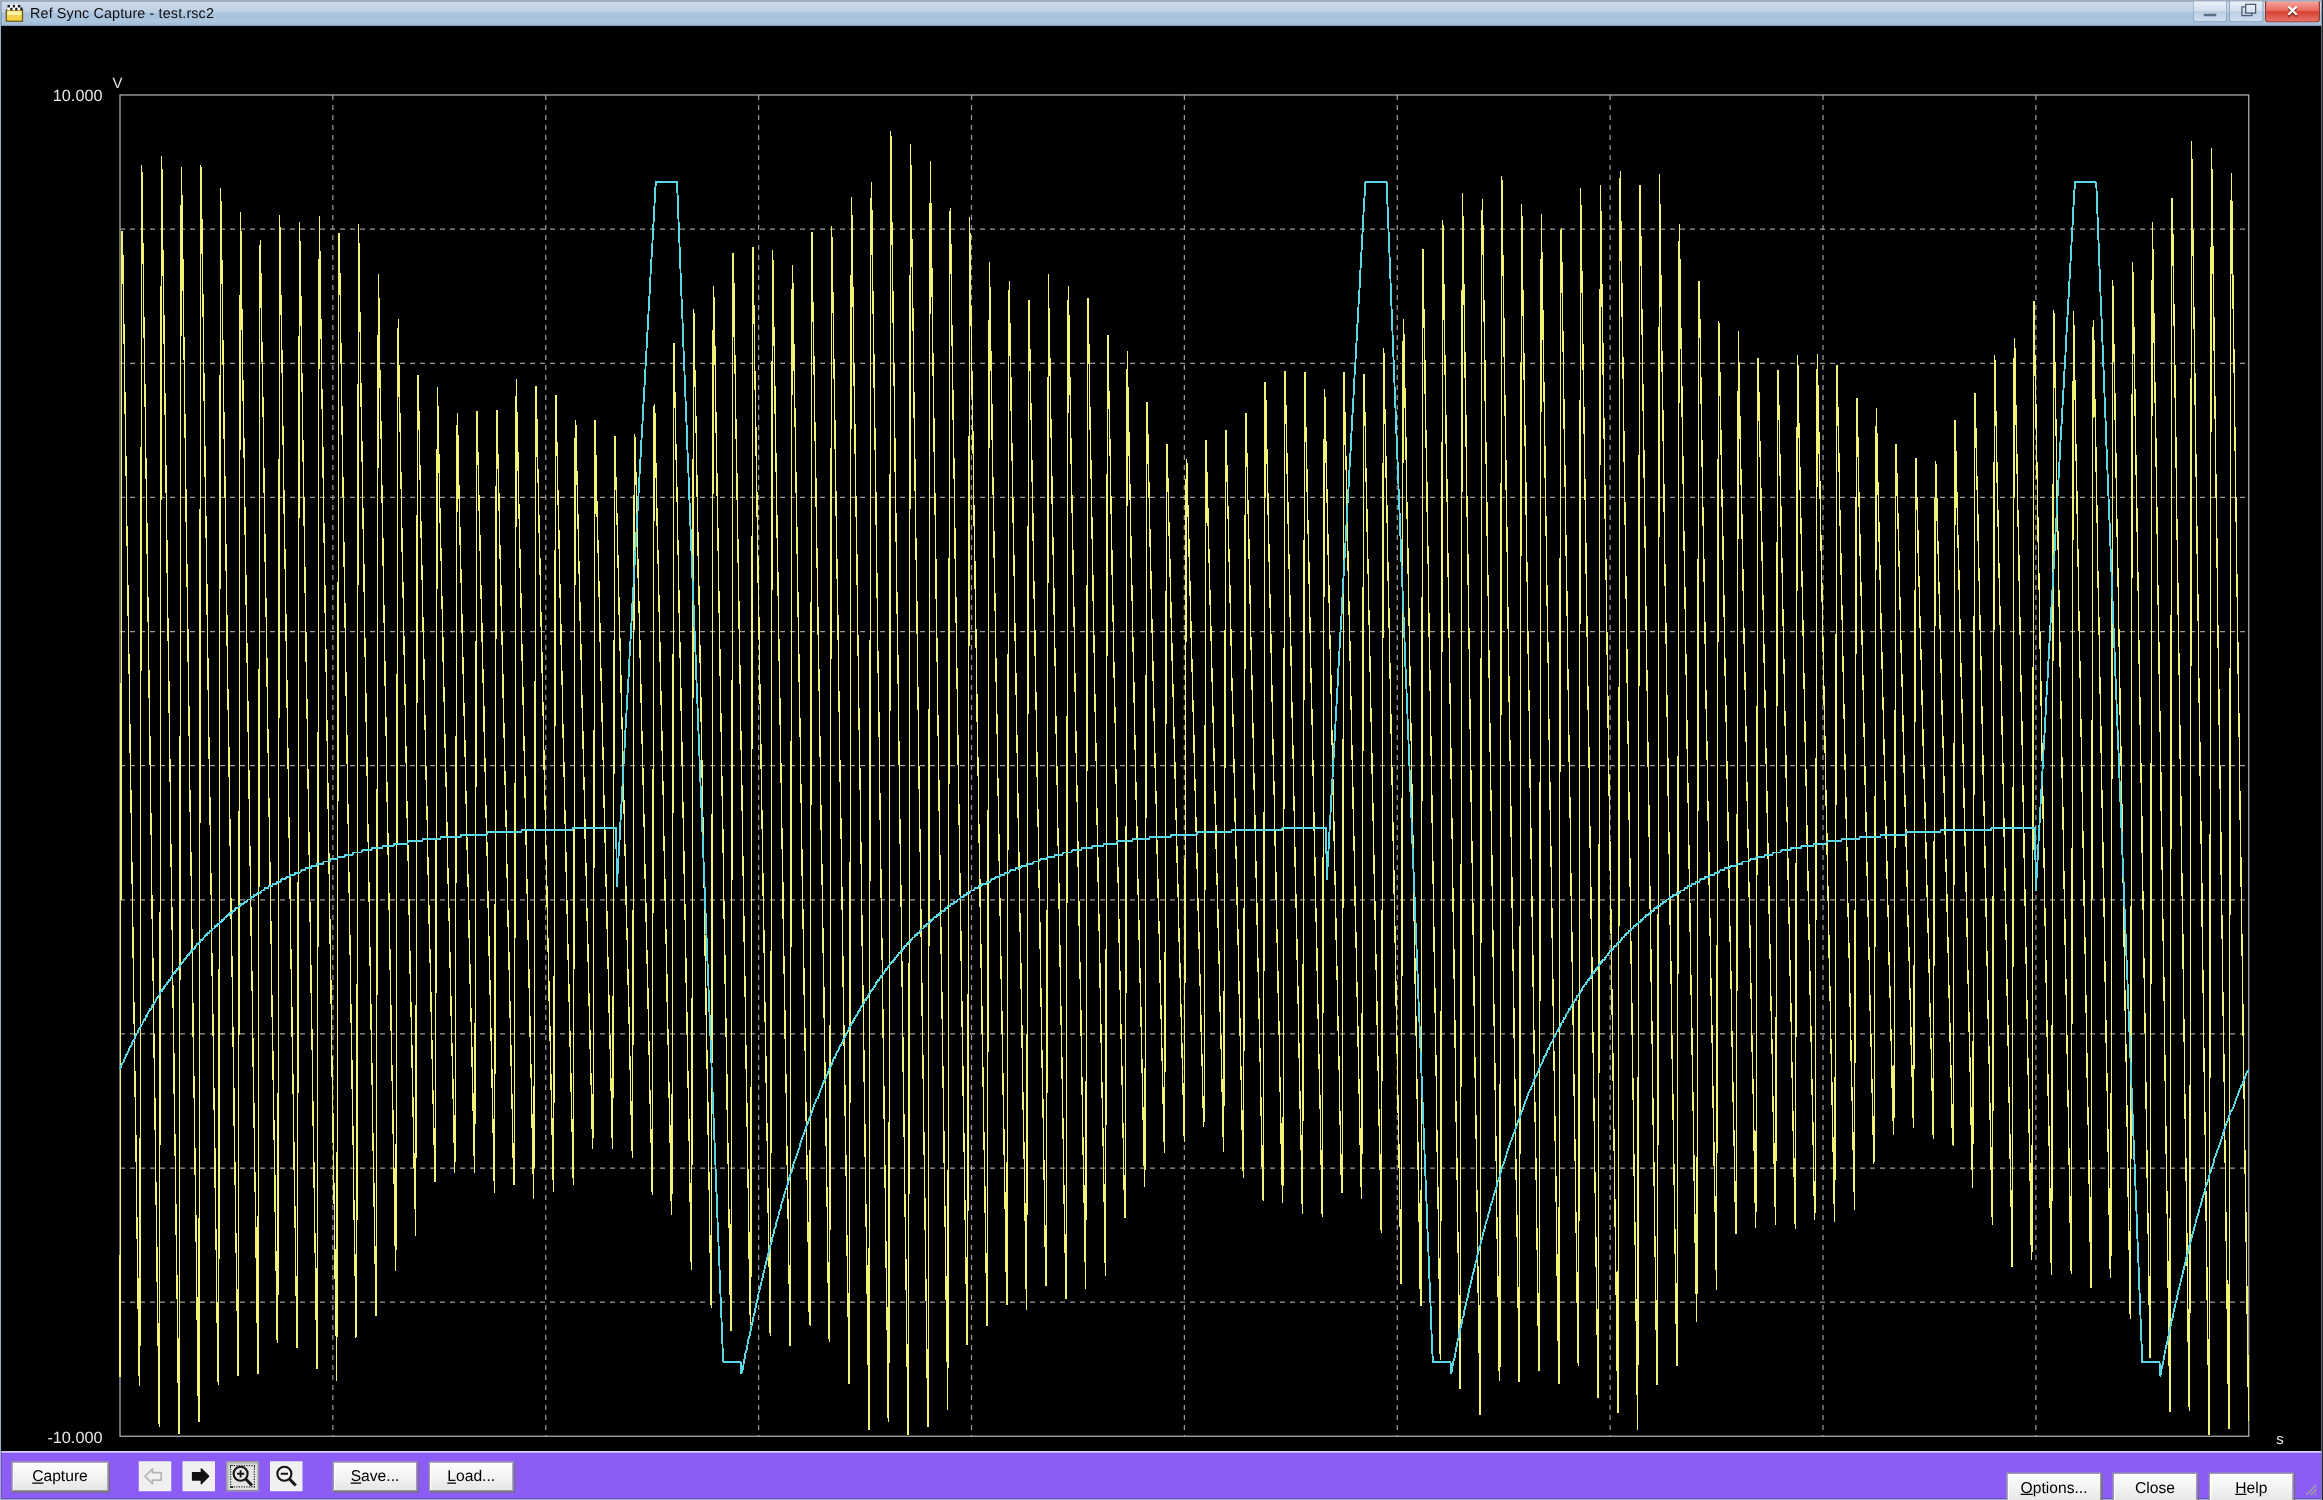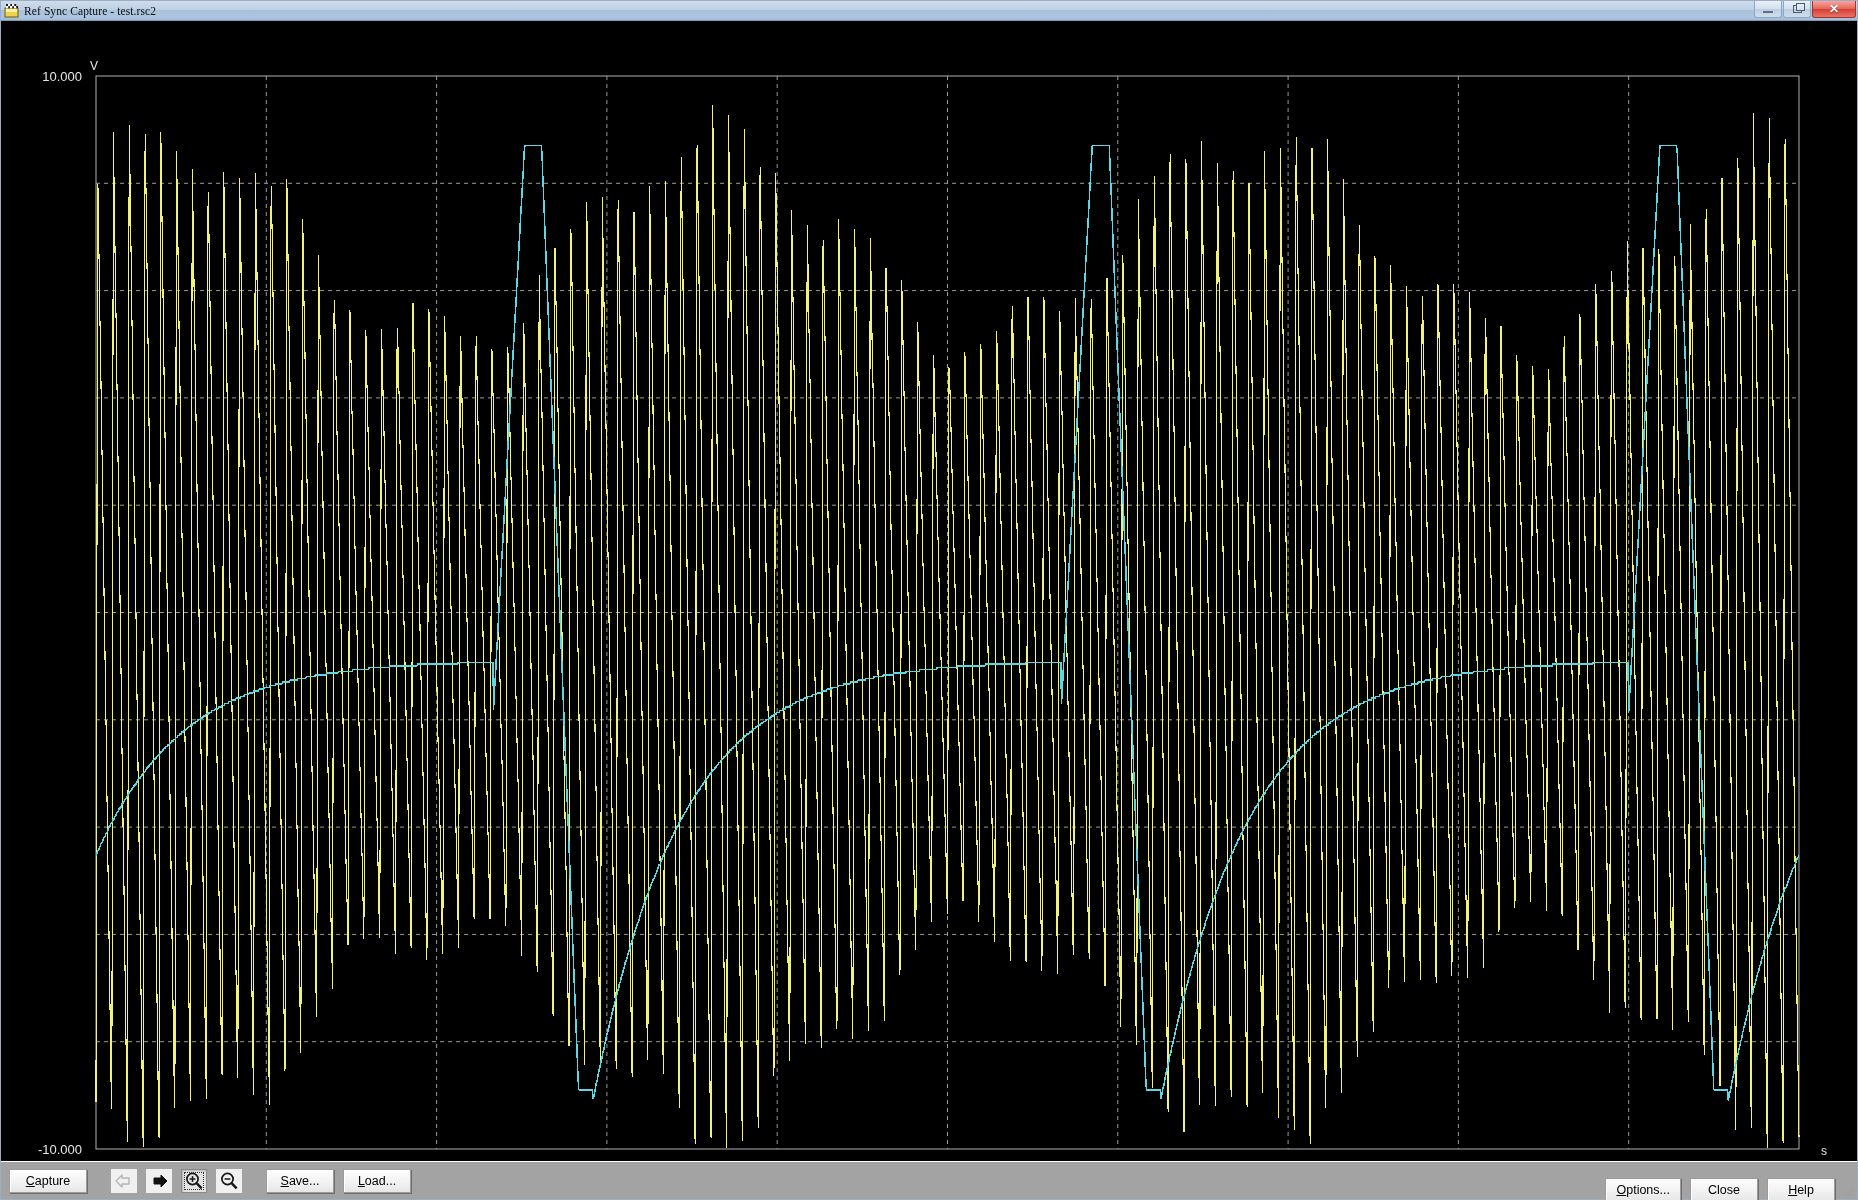"Ref Sync Capture - test.rsc2" #title-text { font-family: Liberation Serif, serif -> none }
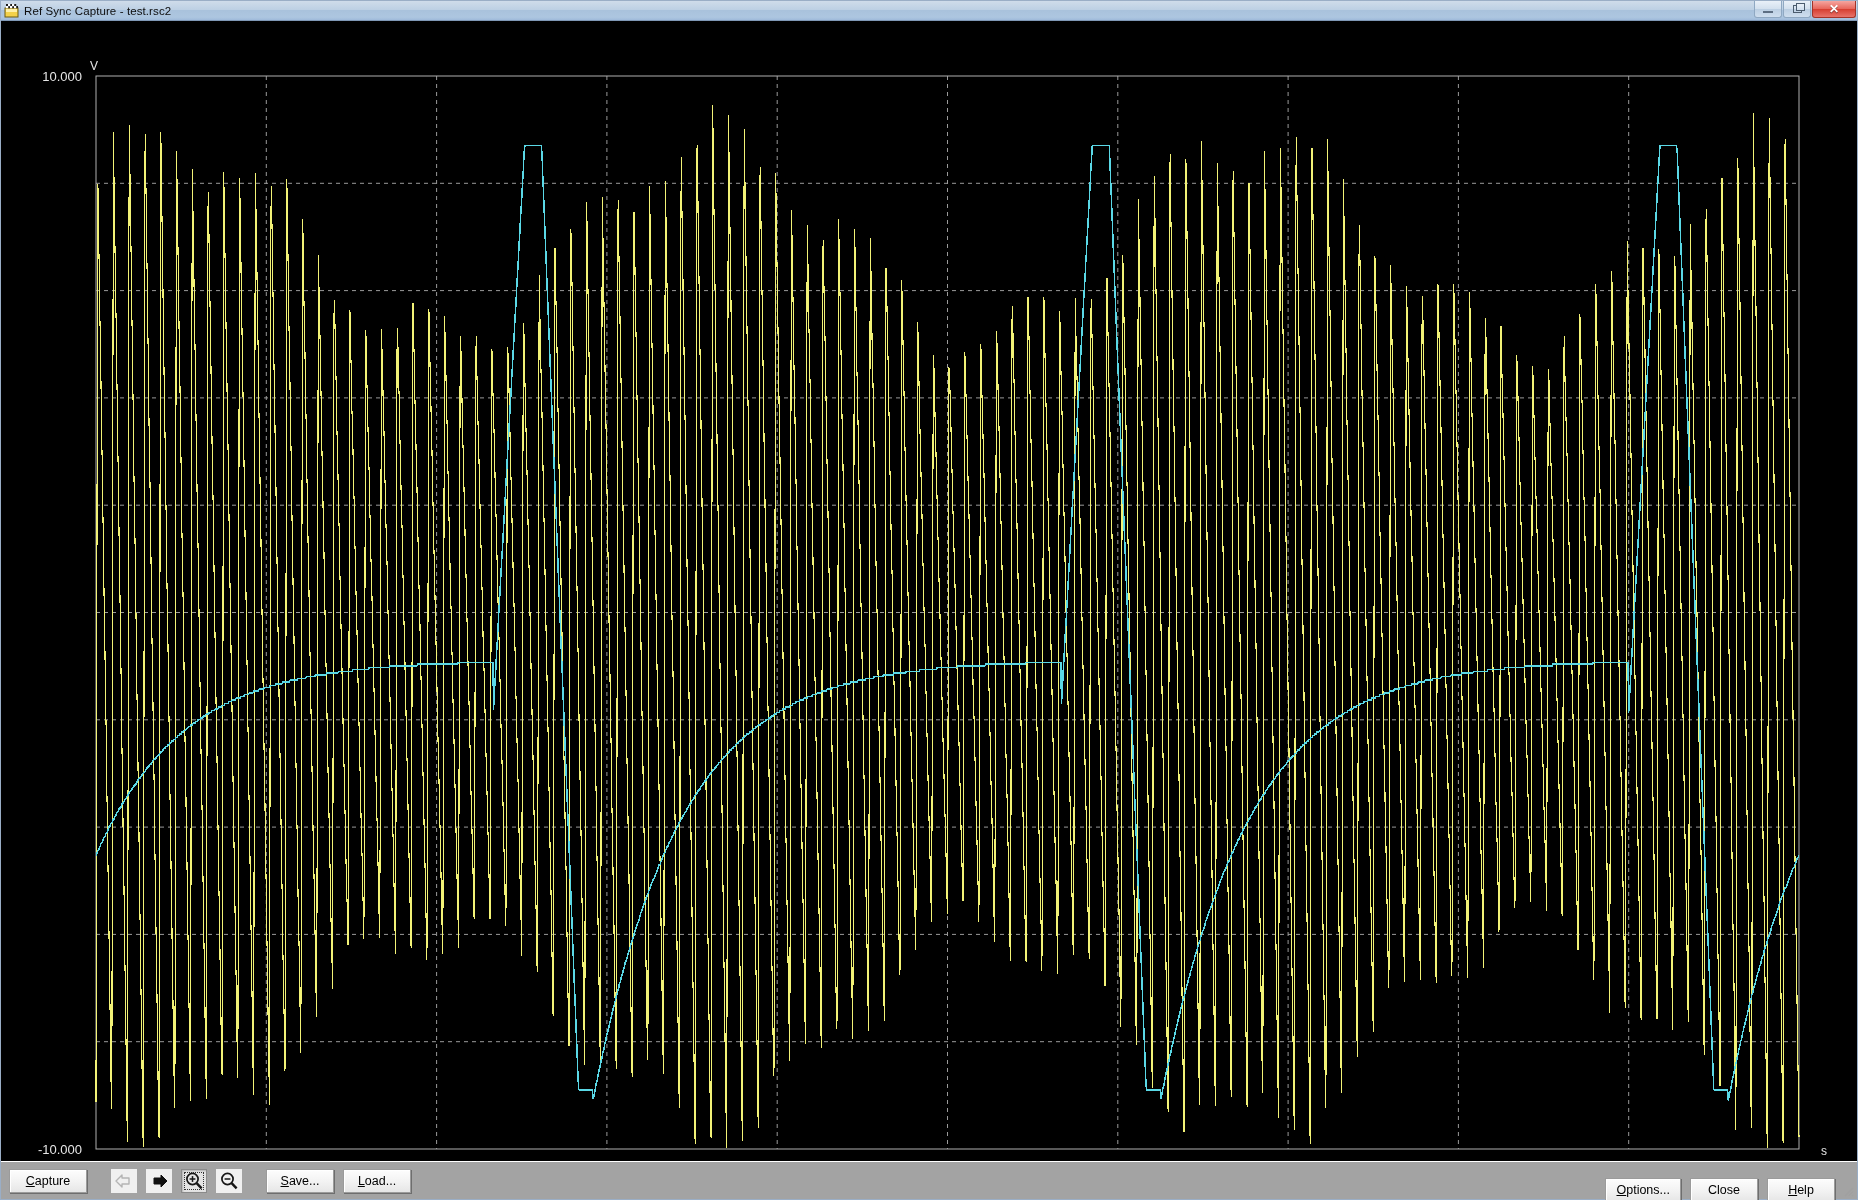"Capture" #toolbar { background: #a3a3a3 -> #8b5cf6 }
